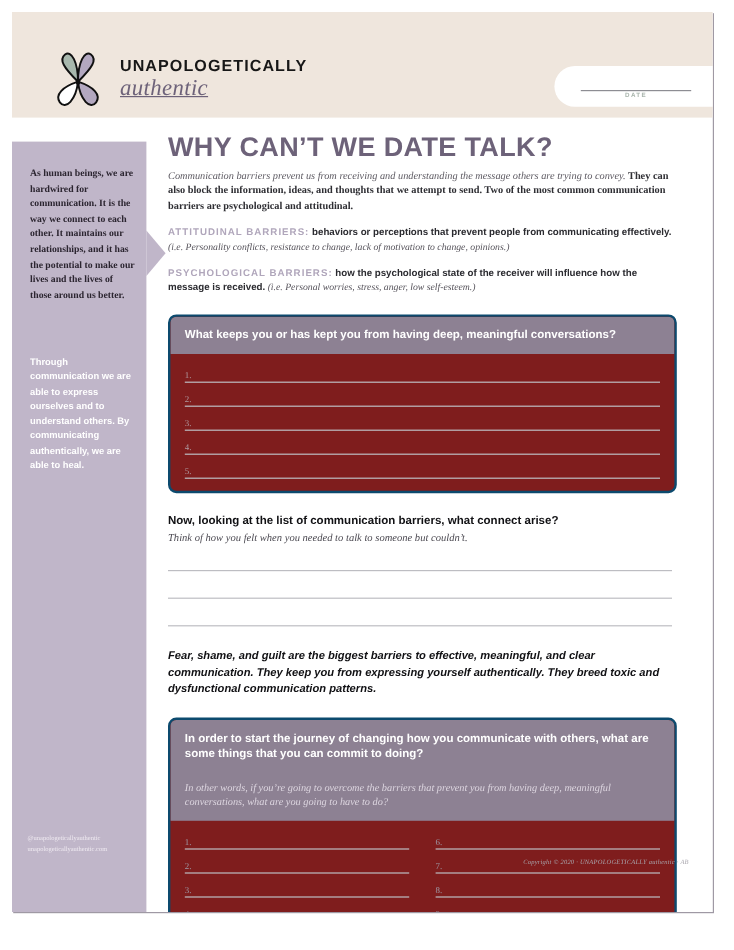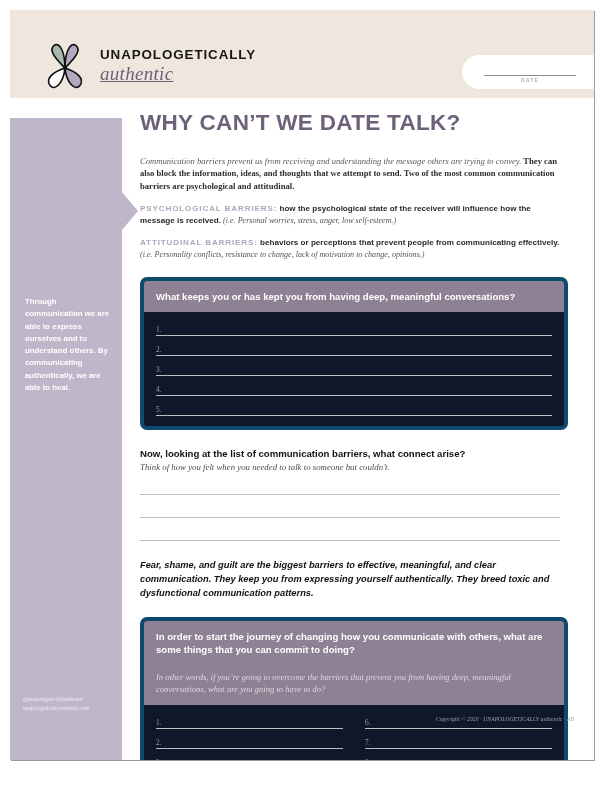"As human beings, we are" div.side-para-1 { html: none -> <div>As human beings, we are hardwired for communication. It is the way we connect to each other. It maintains our relationships, and it has the potential to make our lives and the lives of those around us better.</div> }
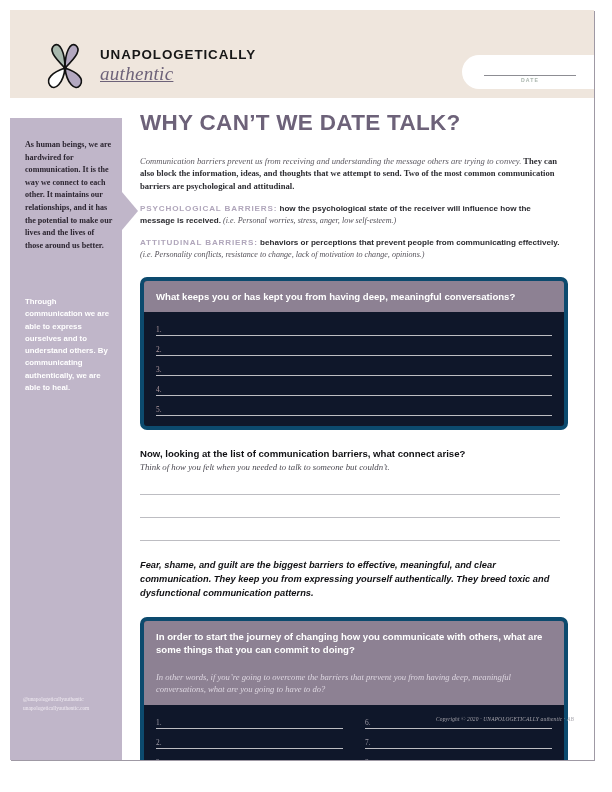"Communication barriers prevent us from" .intro { margin-top: 20px -> 5px }
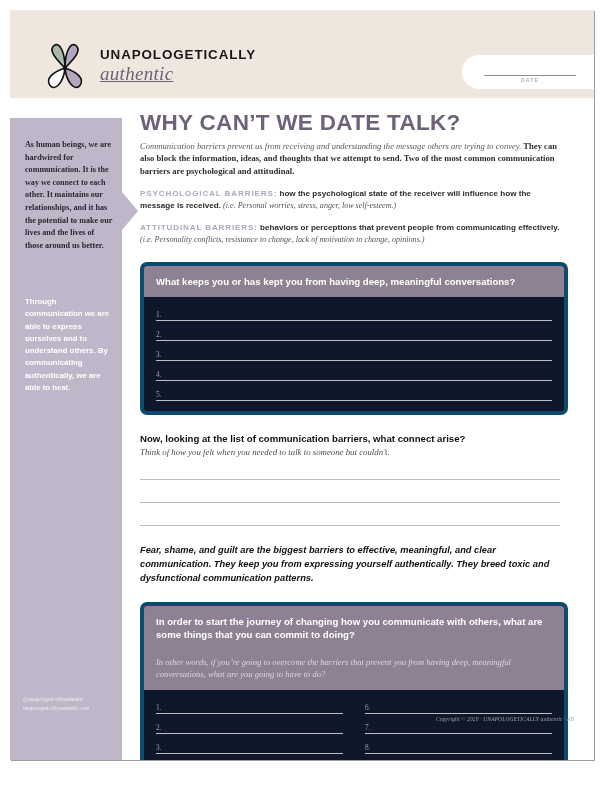"PSYCHOLOGICAL BARRIERS: how the" div.barrier { order: before "ATTITUDINAL BARRIERS: behaviors or" -> after "ATTITUDINAL BARRIERS: behaviors or" }
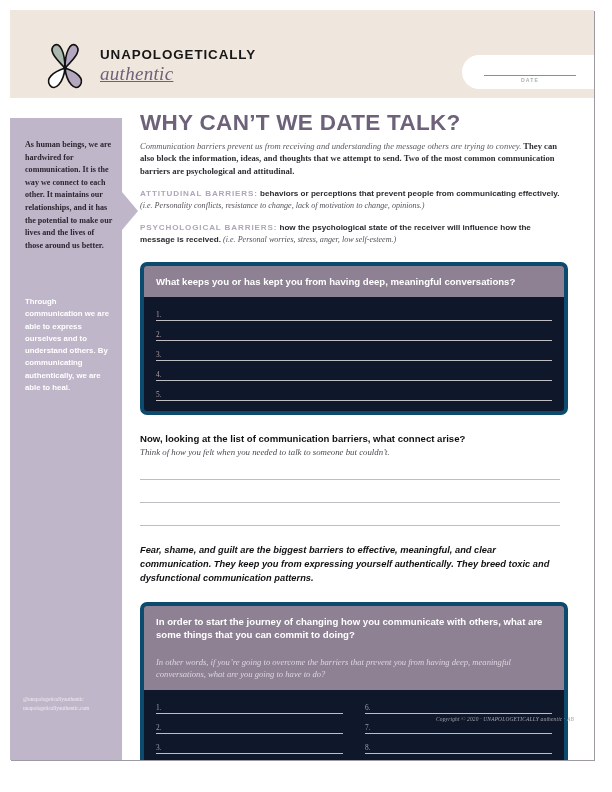"What keeps you or has" .qbox { background: #0f172a -> #7f1d1d; border: 4px solid #0c4a6e -> 2px solid #0c4a6e }
